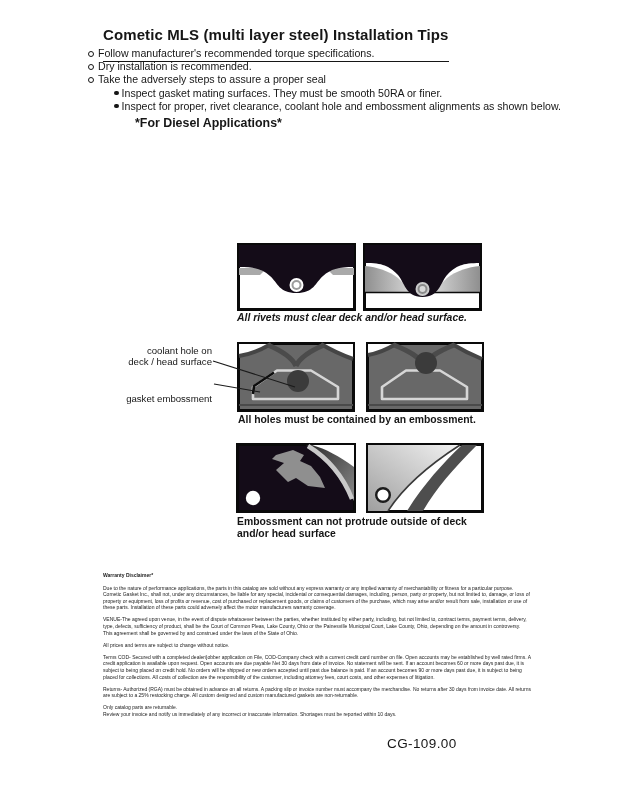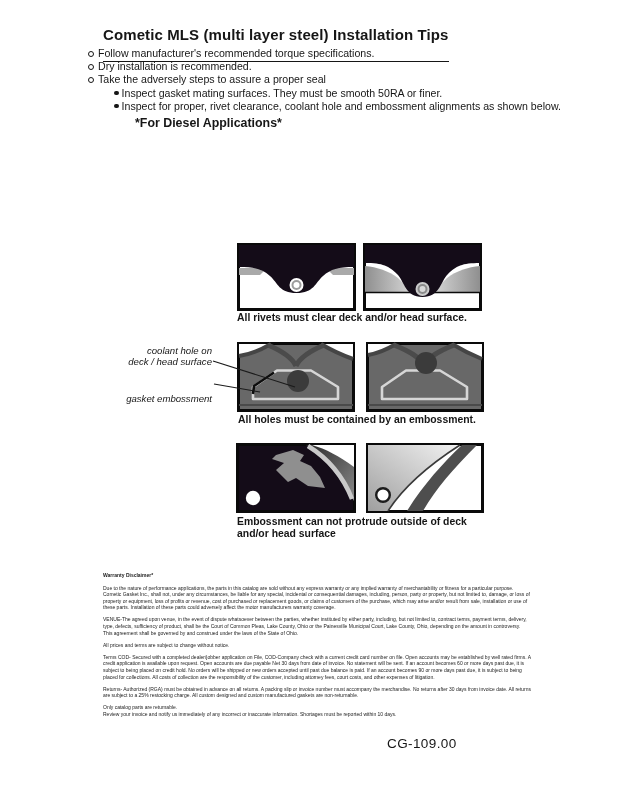"All rivets must clear deck" div.abs { font-style: none -> italic }
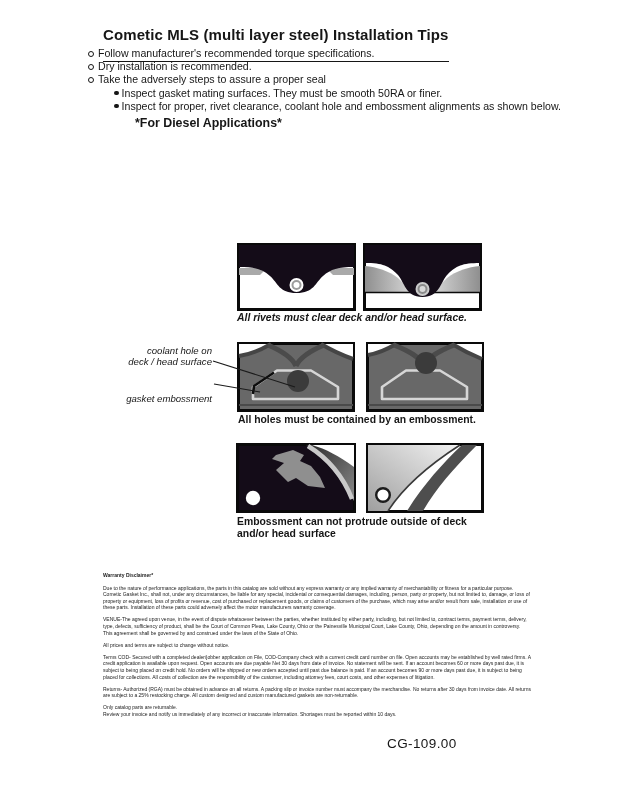"coolant hole on" .ann { font-style: italic -> none }
